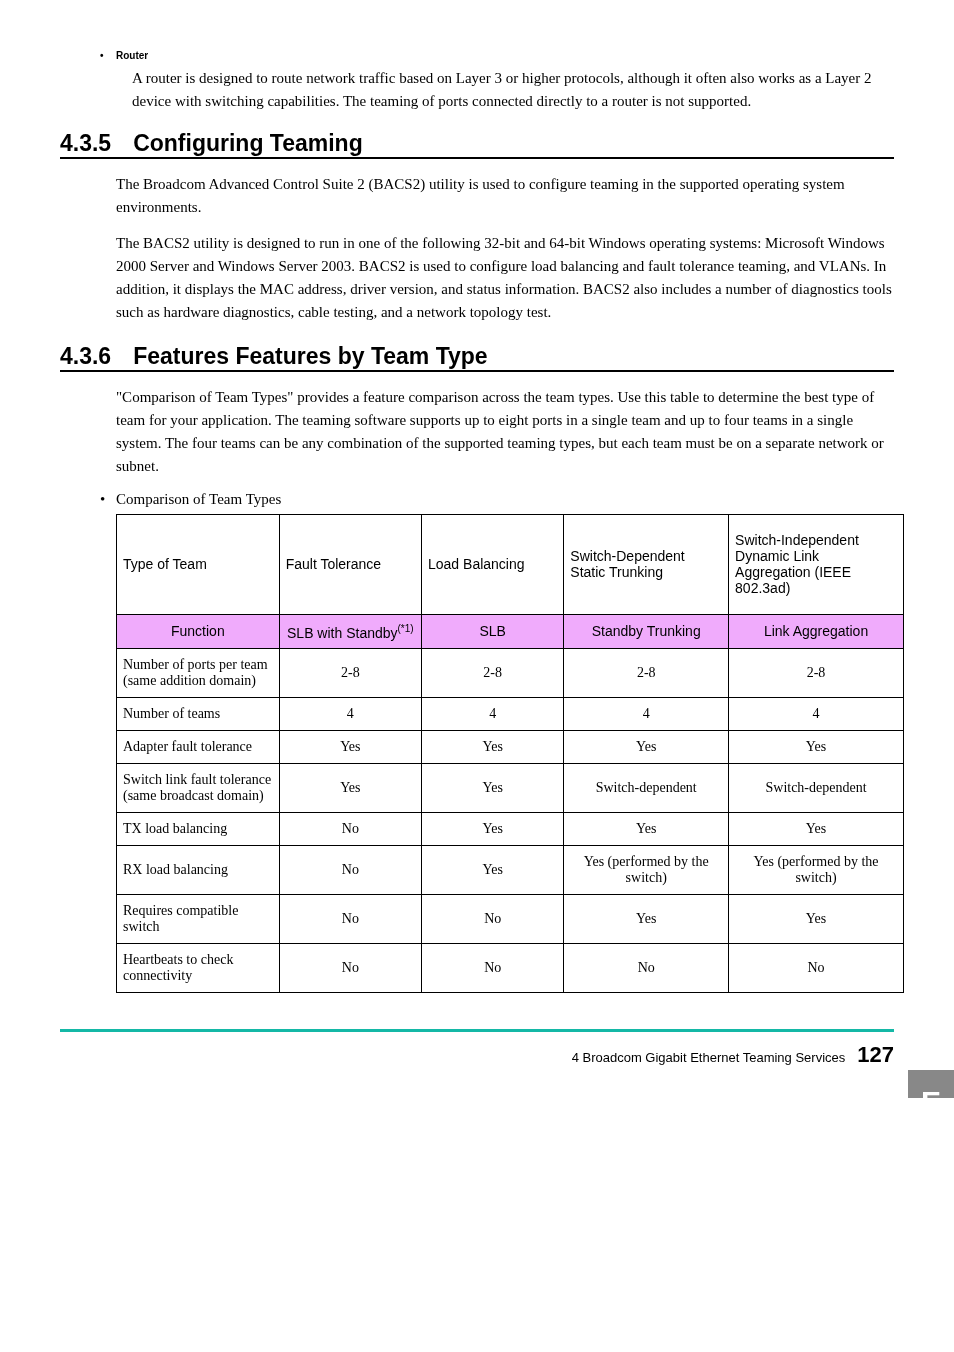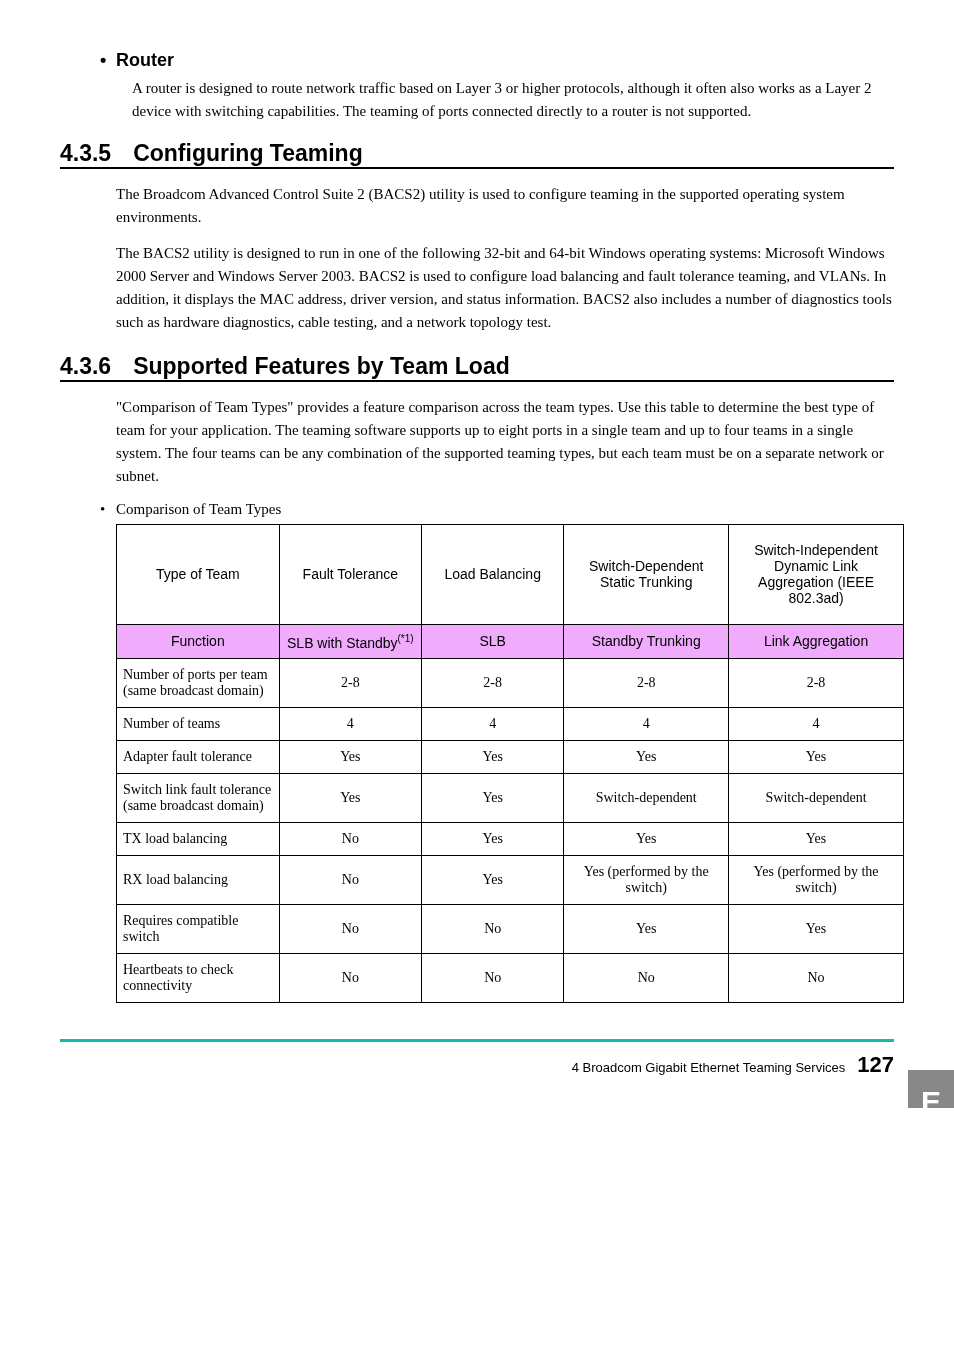"Router" .bullet-head { font-size: 18px -> 10px }
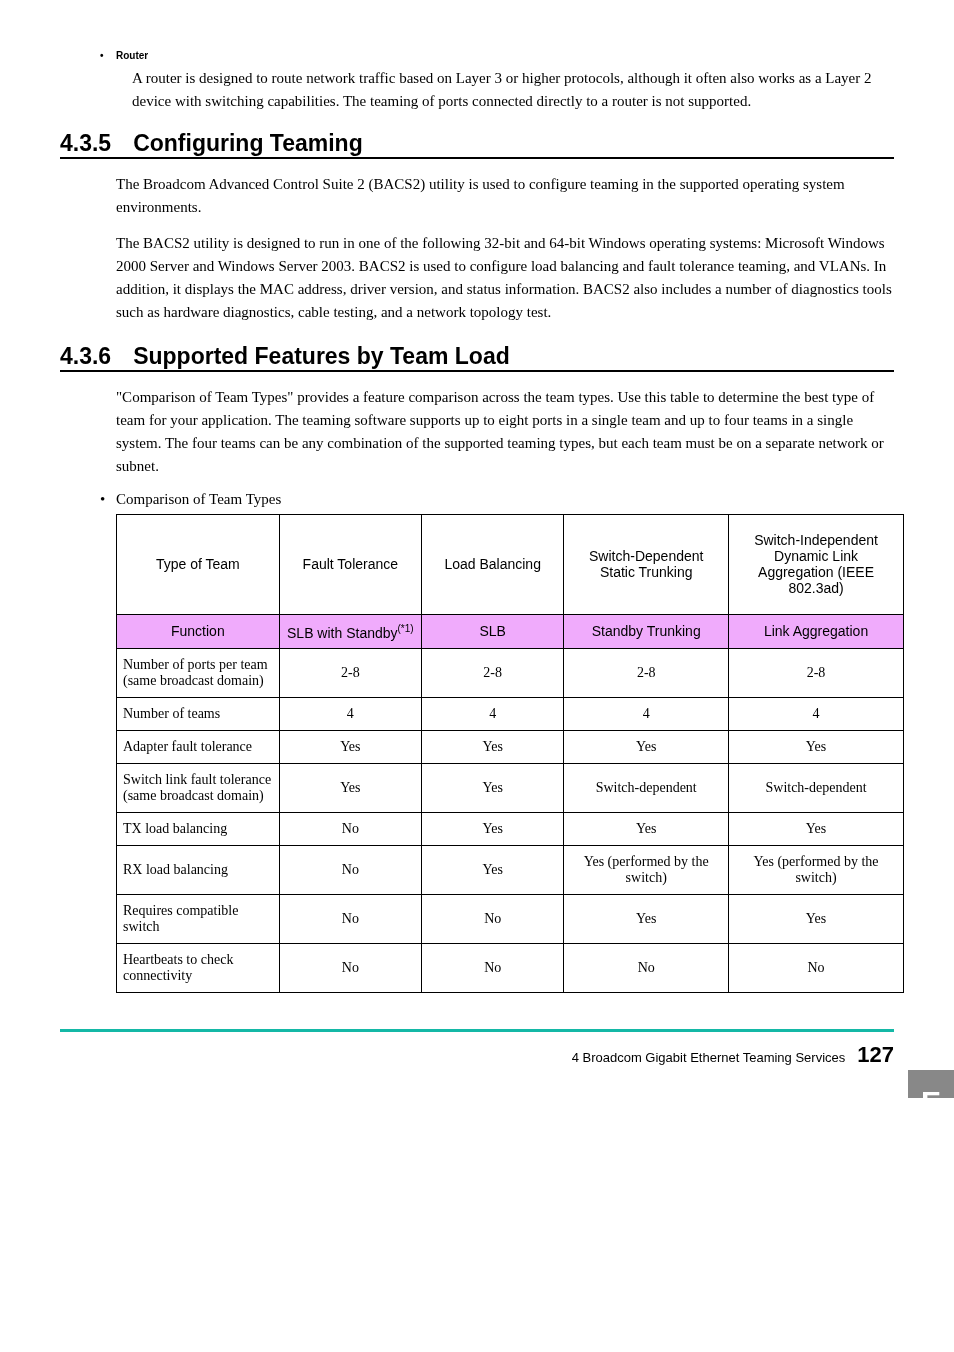"Supported Features by Team Load" span { text: Supported Features by Team Load -> Features Features by Team Type }
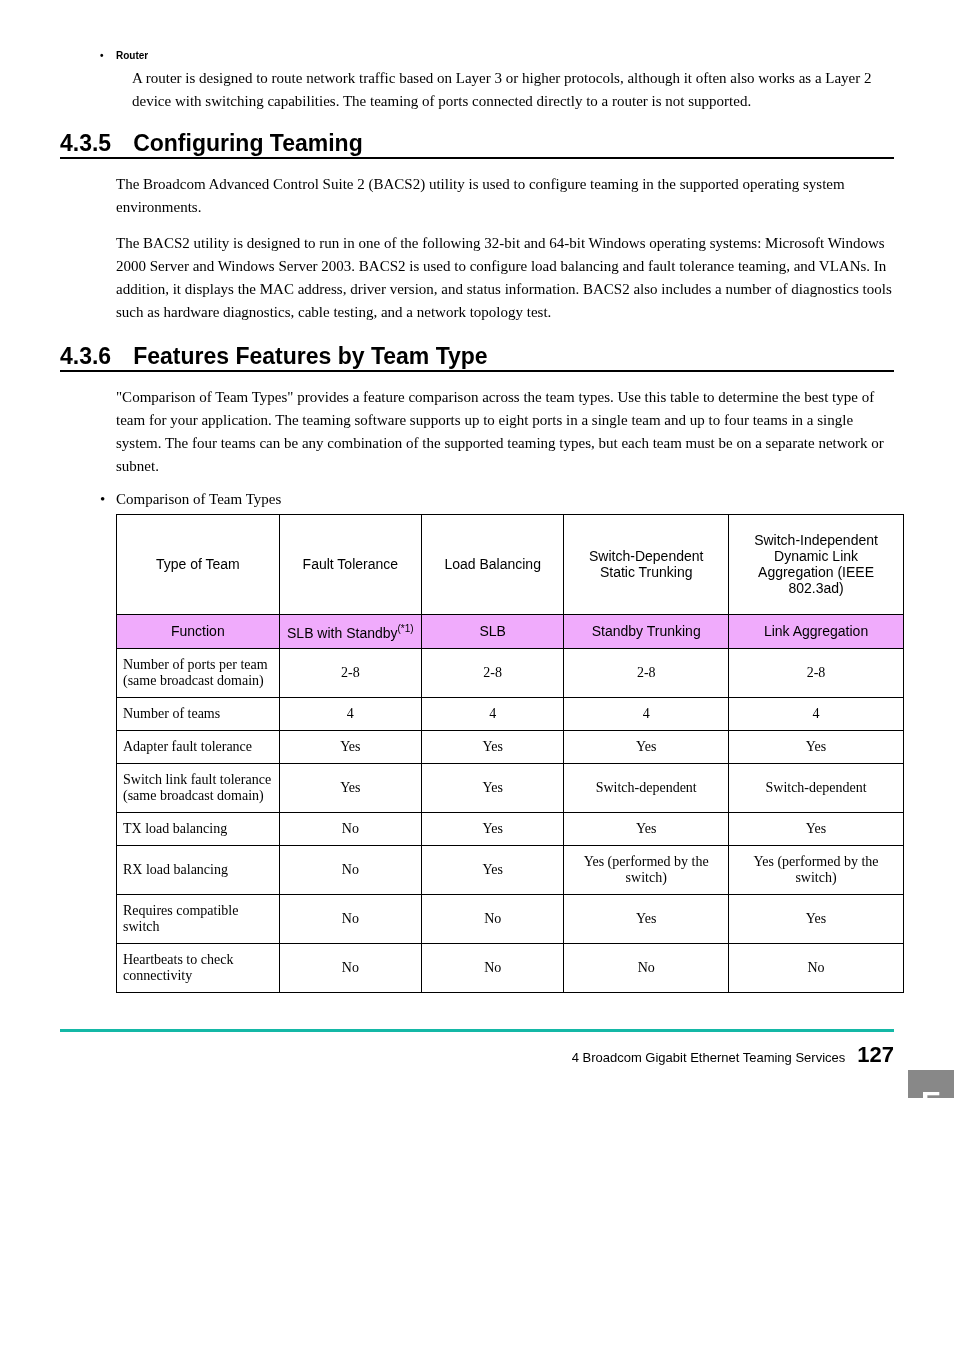"Switch-Independent Dynamic Link" thead th { text-align: center -> left }
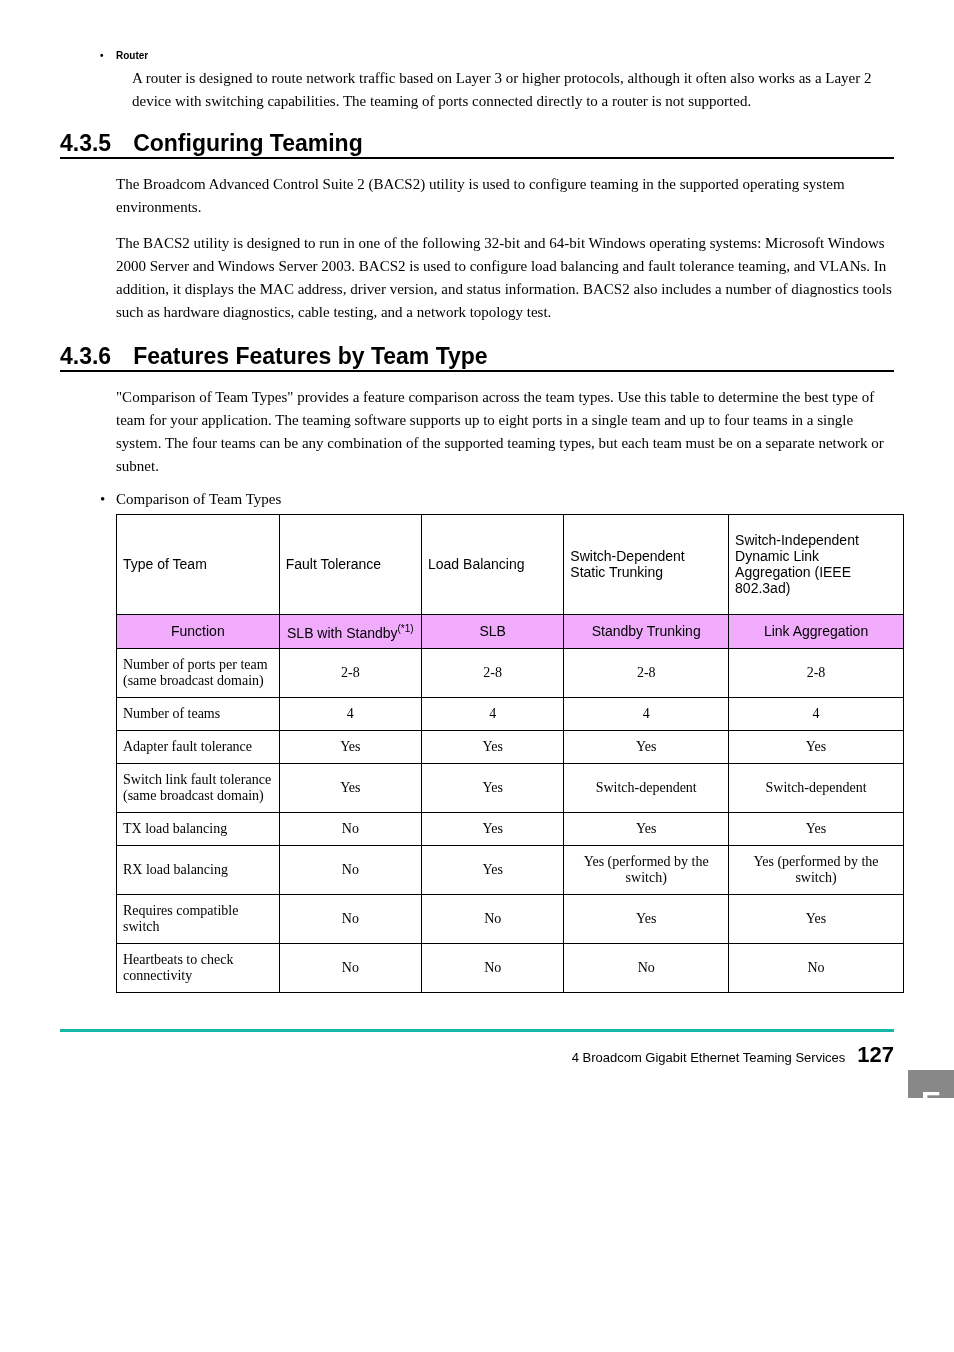"Number of ports per team" td { text: broadcast -> addition }
